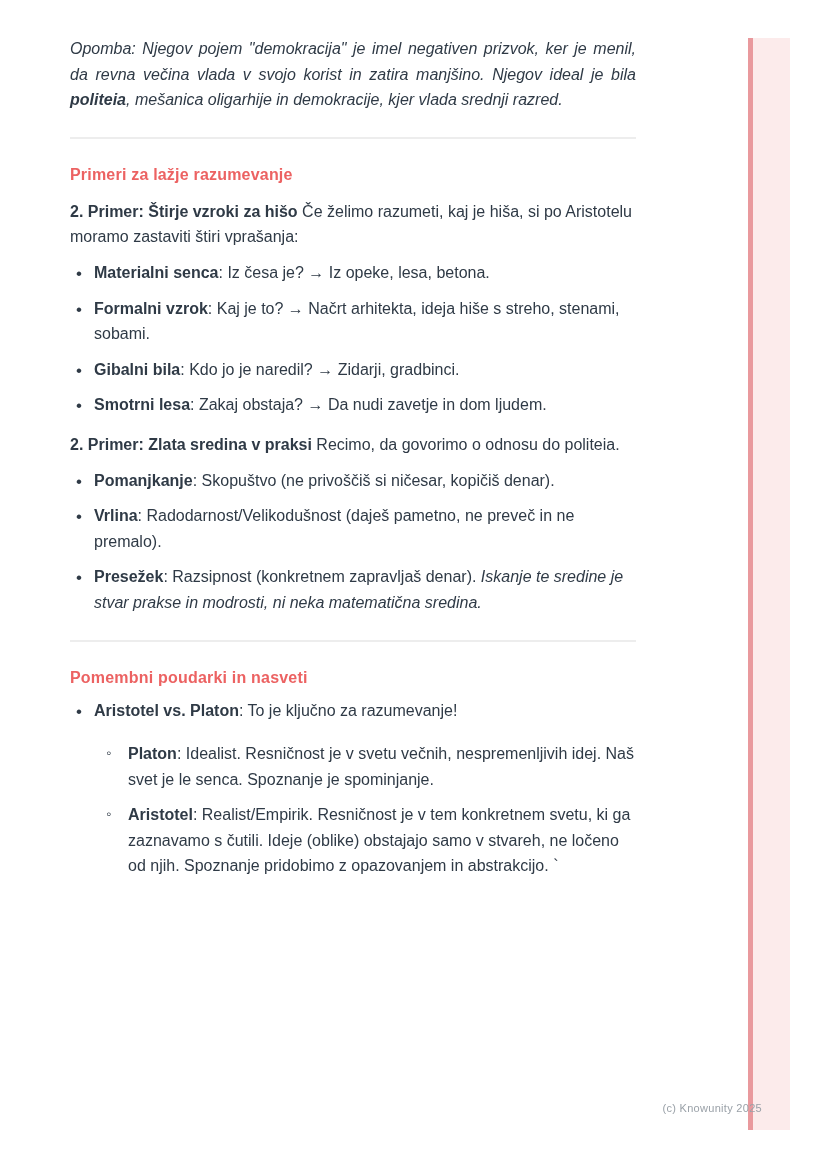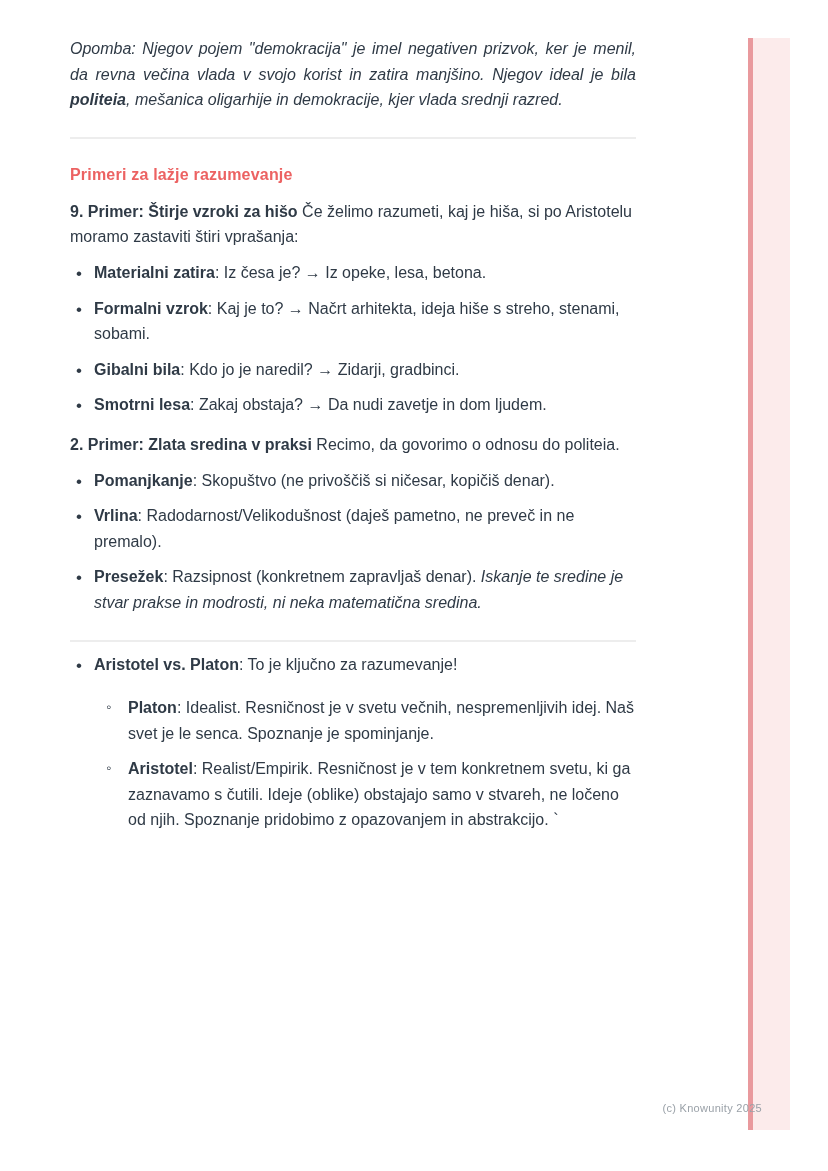"9. Primer: Štirje vzroki za" strong { text: 9 -> 2 }
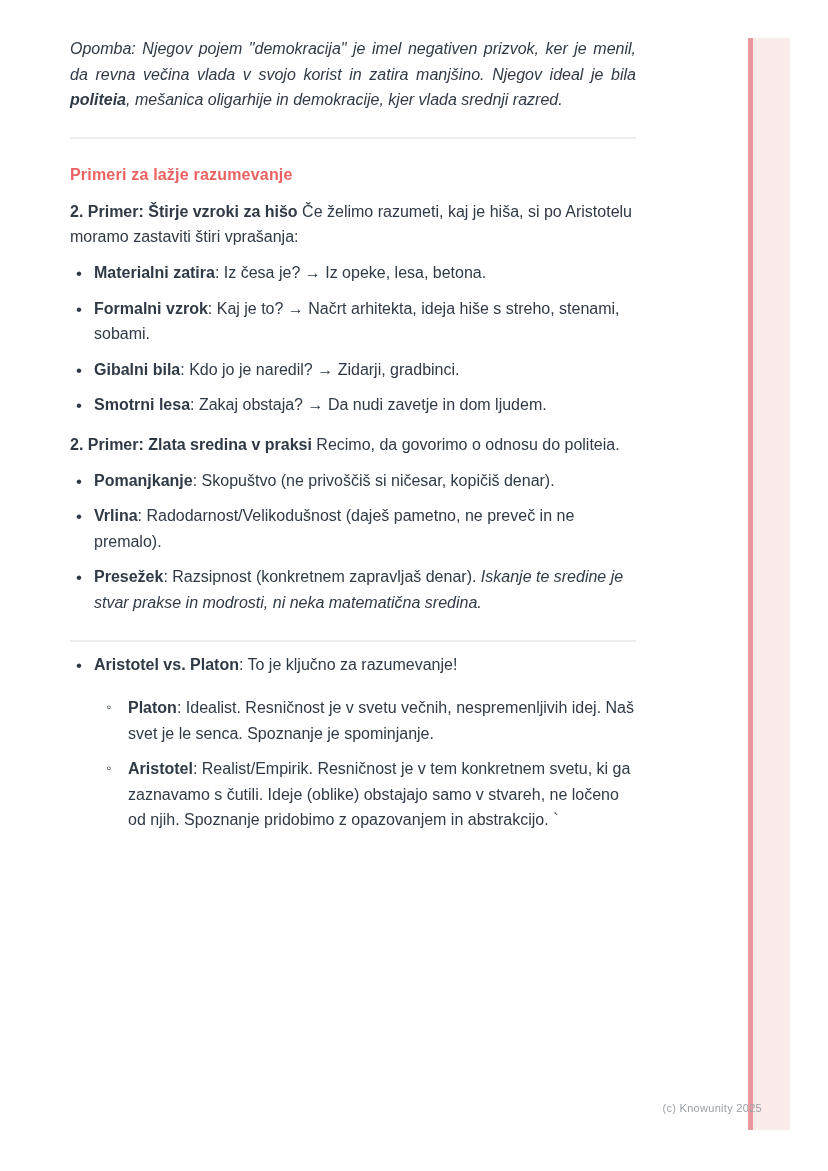"Materialni zatira" strong { text: zatira -> senca }
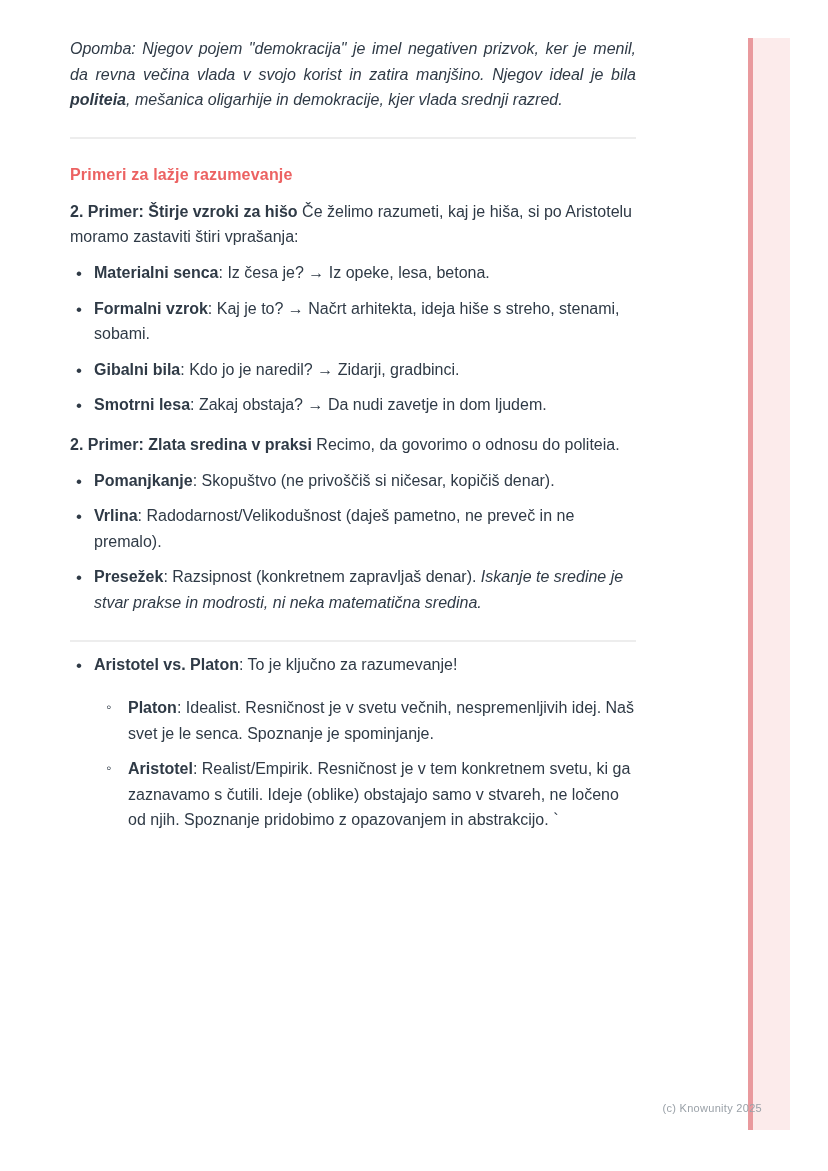"Pomembni poudarki in nasveti" h2.section-title { html: none -> <h2>Pomembni poudarki in nasveti</h2> }
